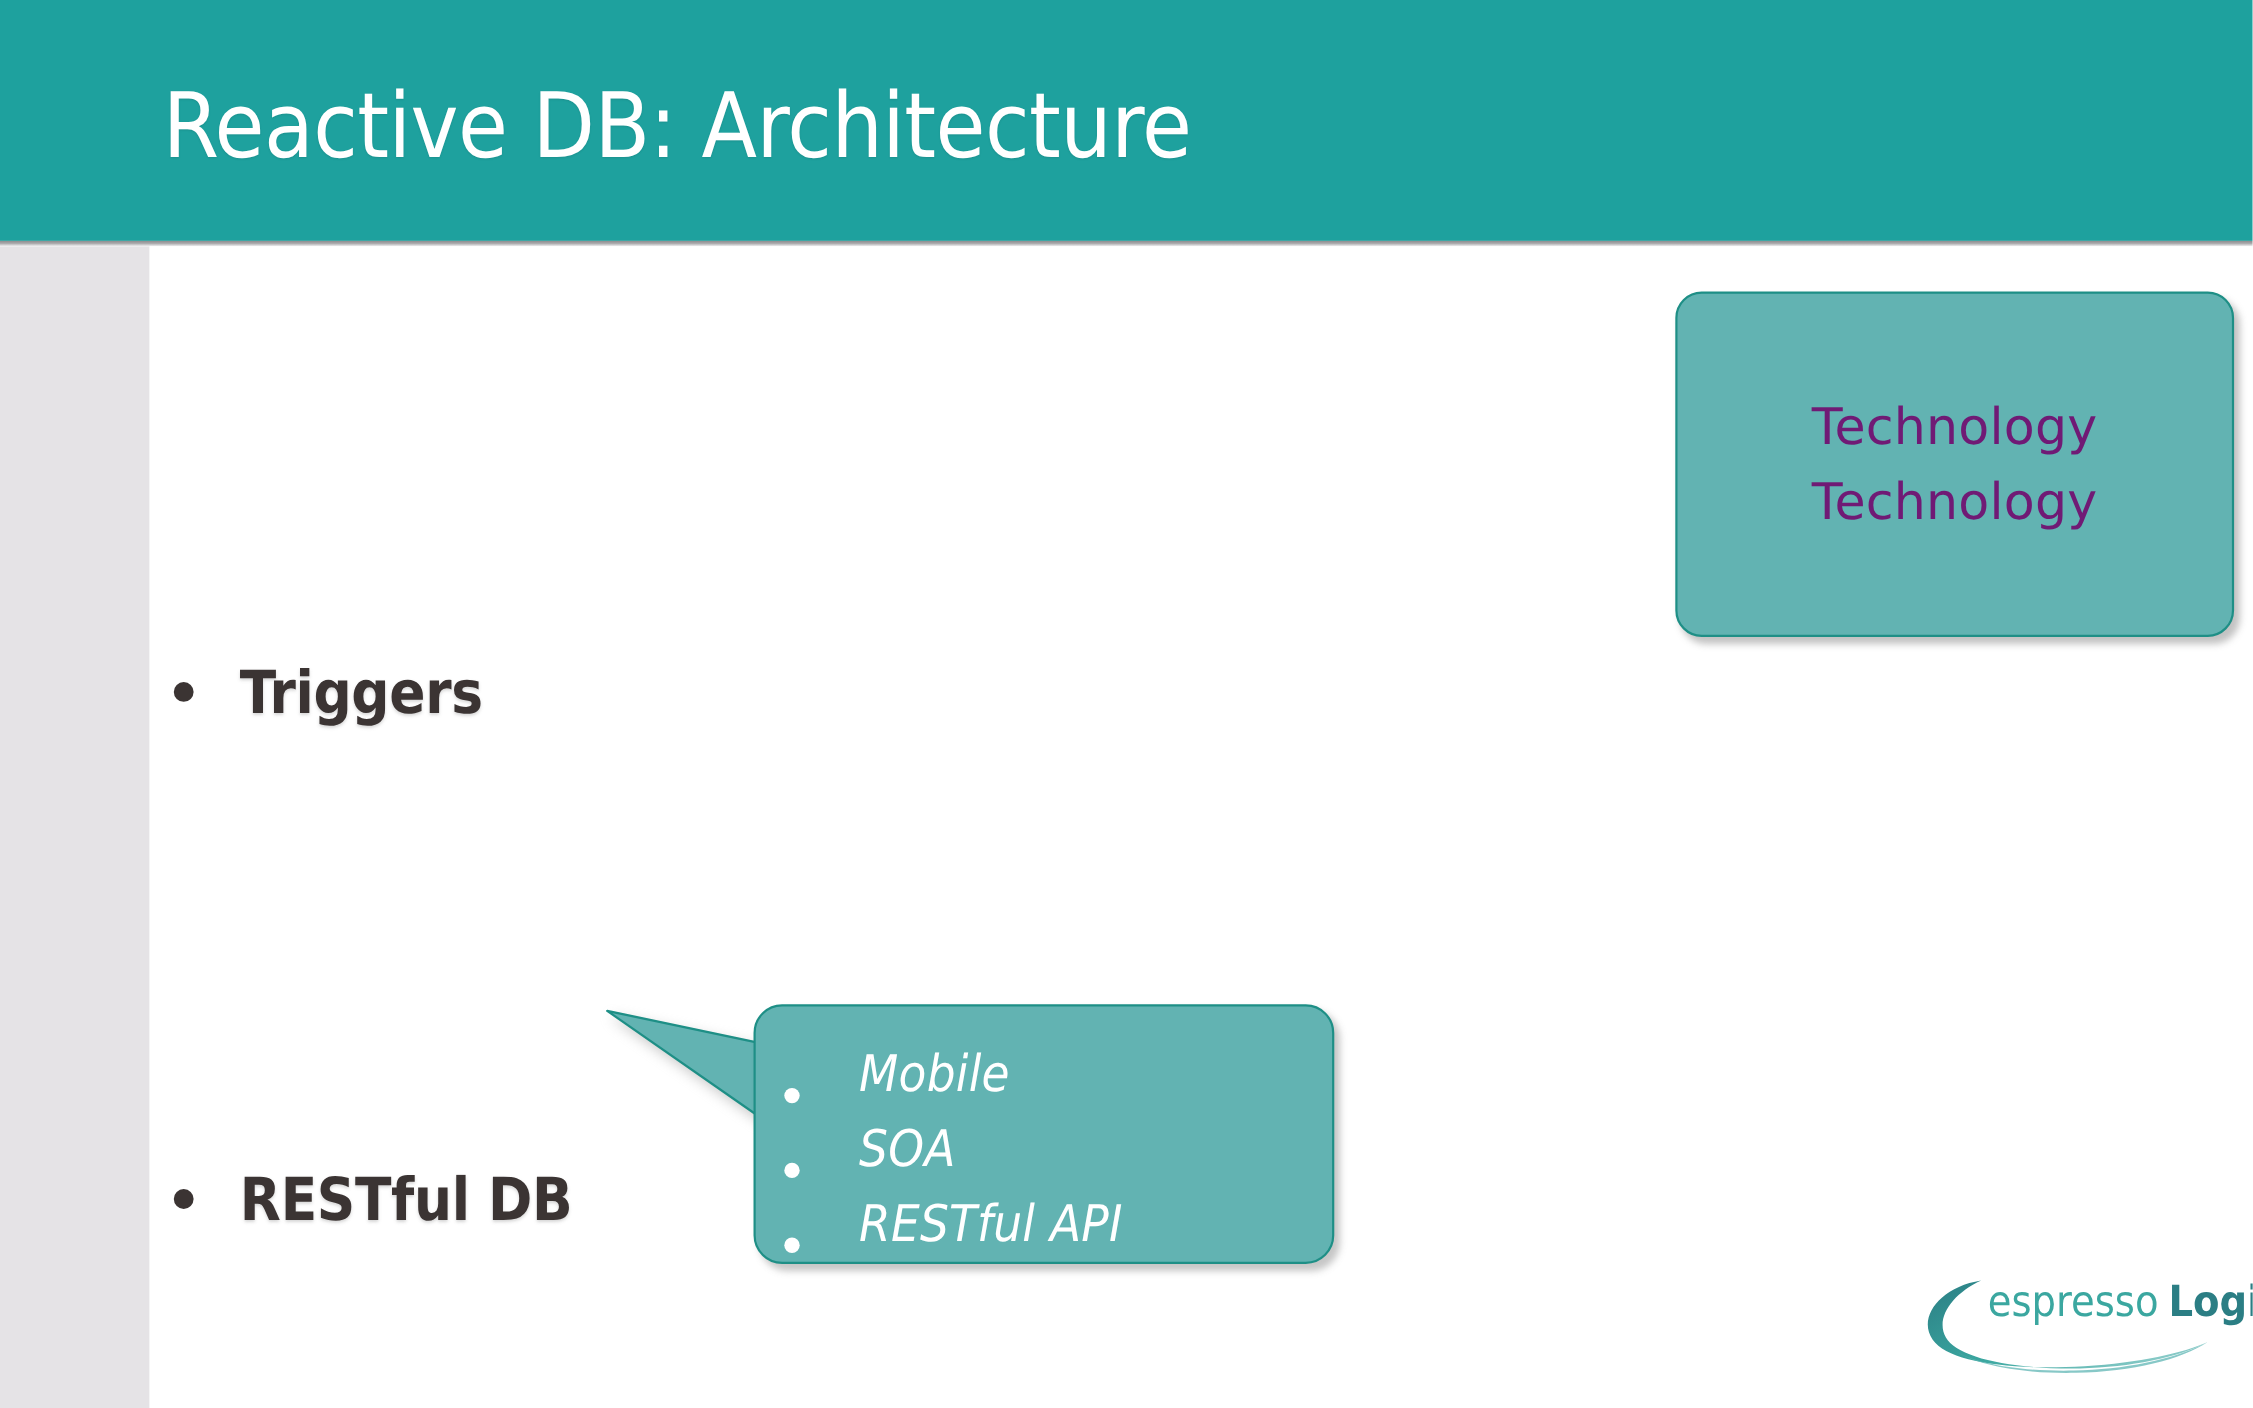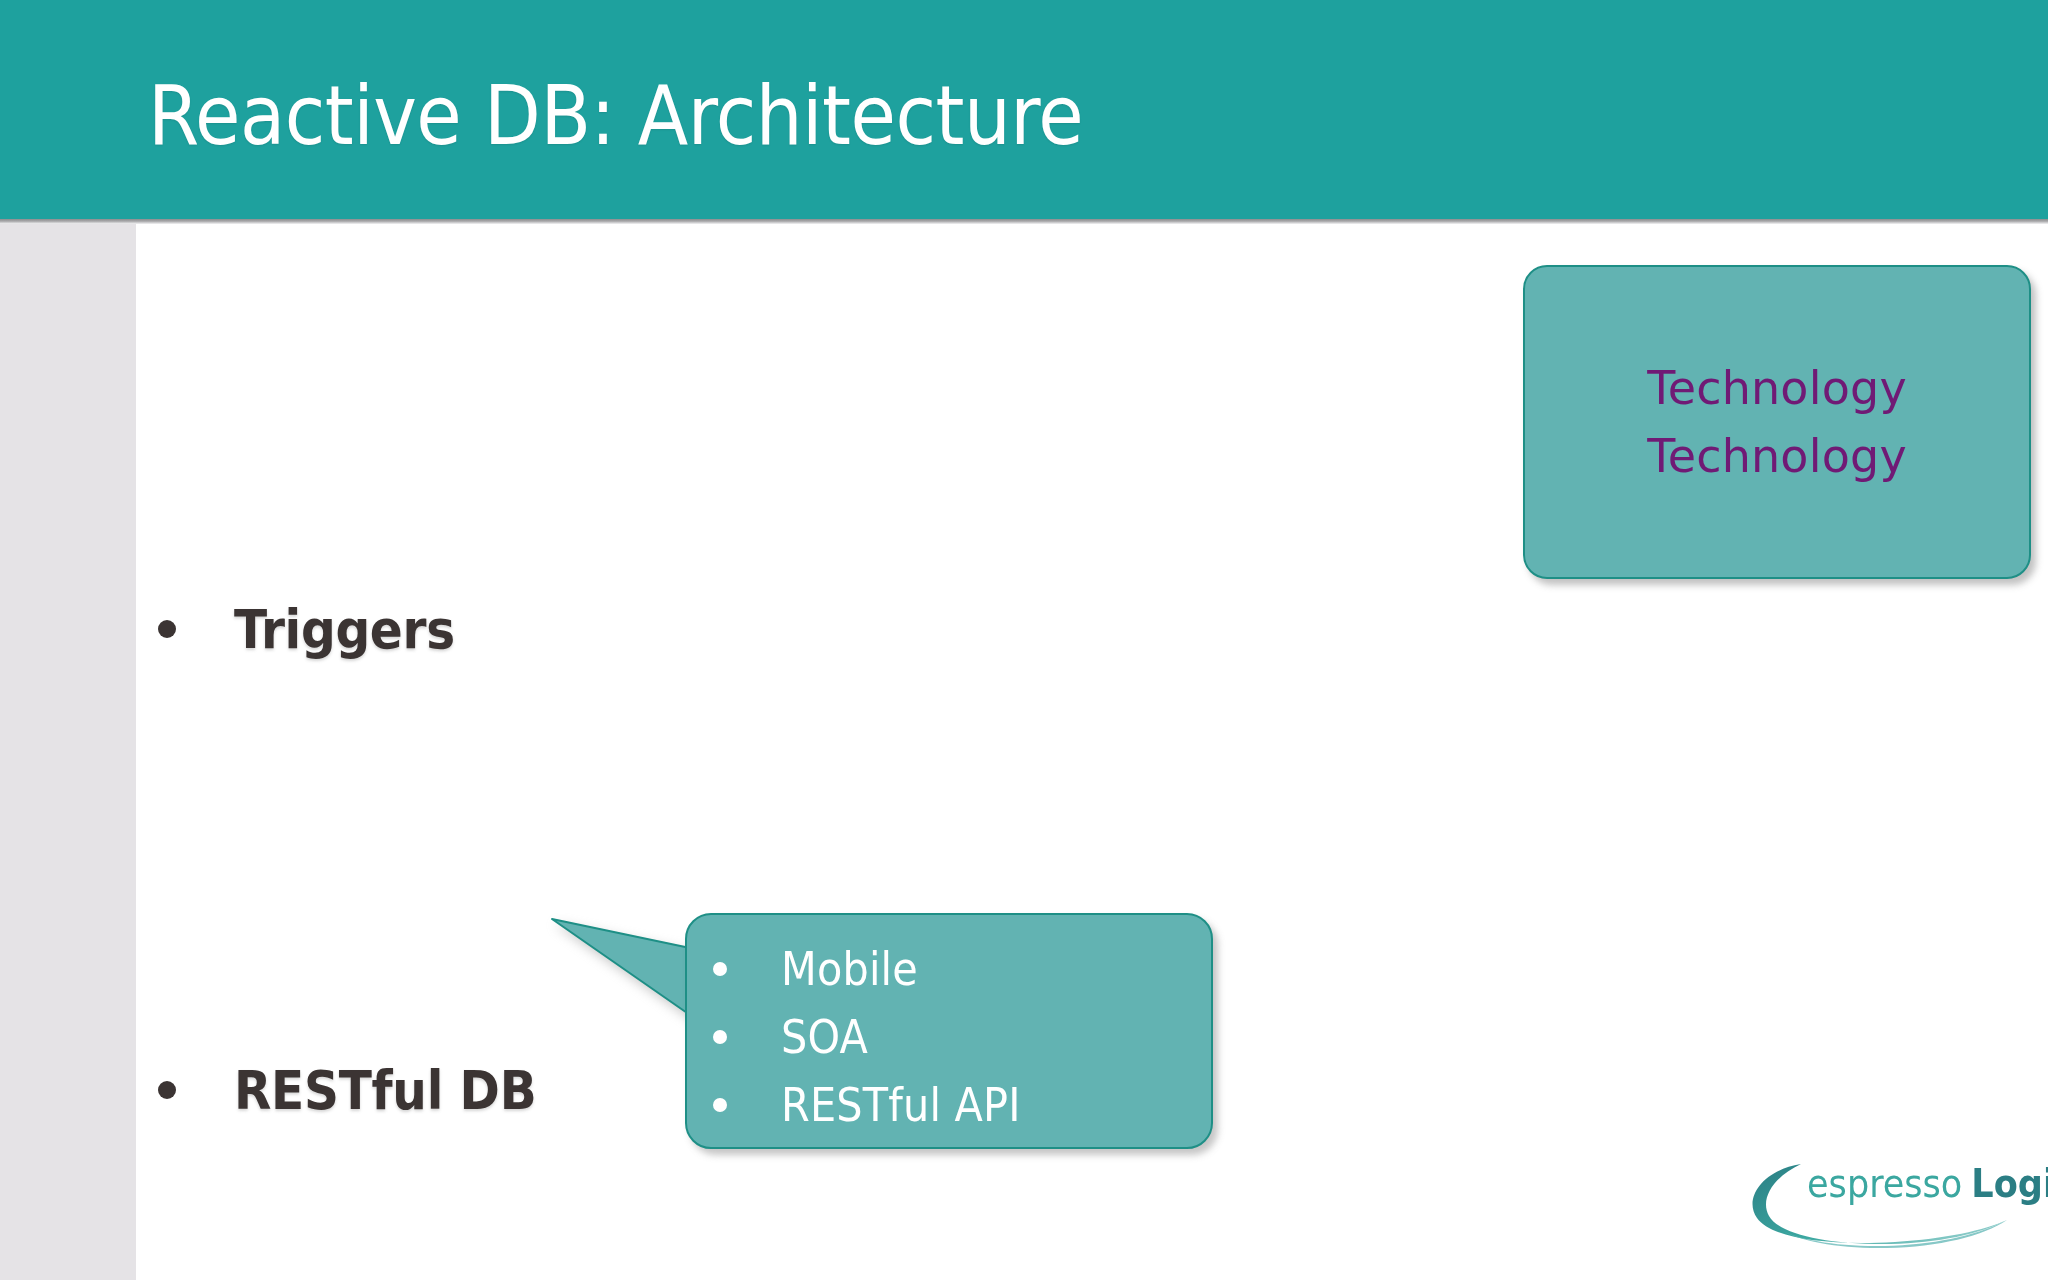"Triggers" .bullet-text { margin-left: 16px -> none }
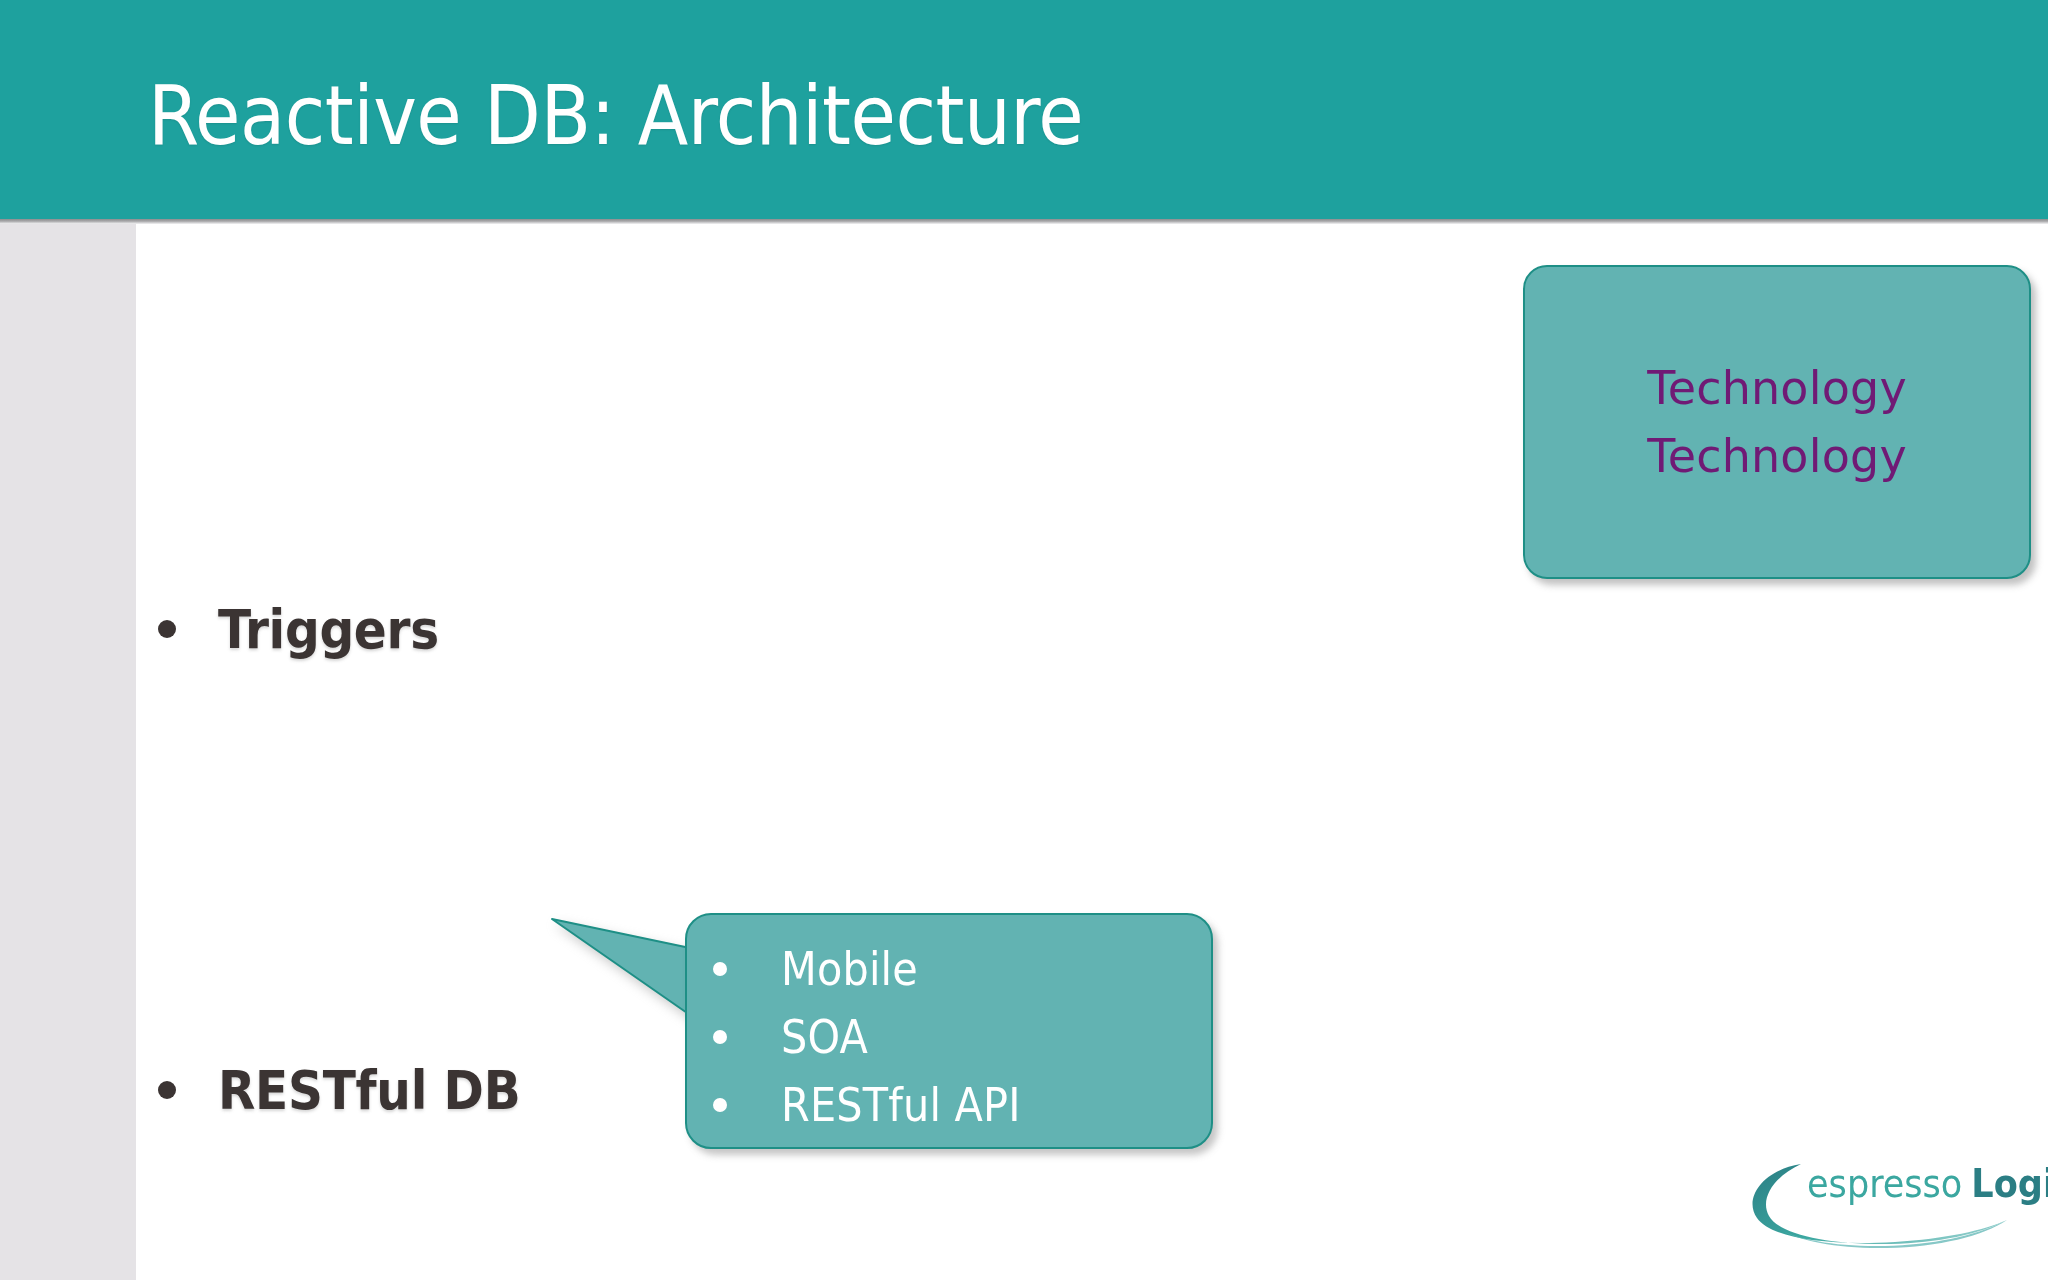"Mobile" .callout-item { align-items: center -> flex-end; font-style: none -> italic }
